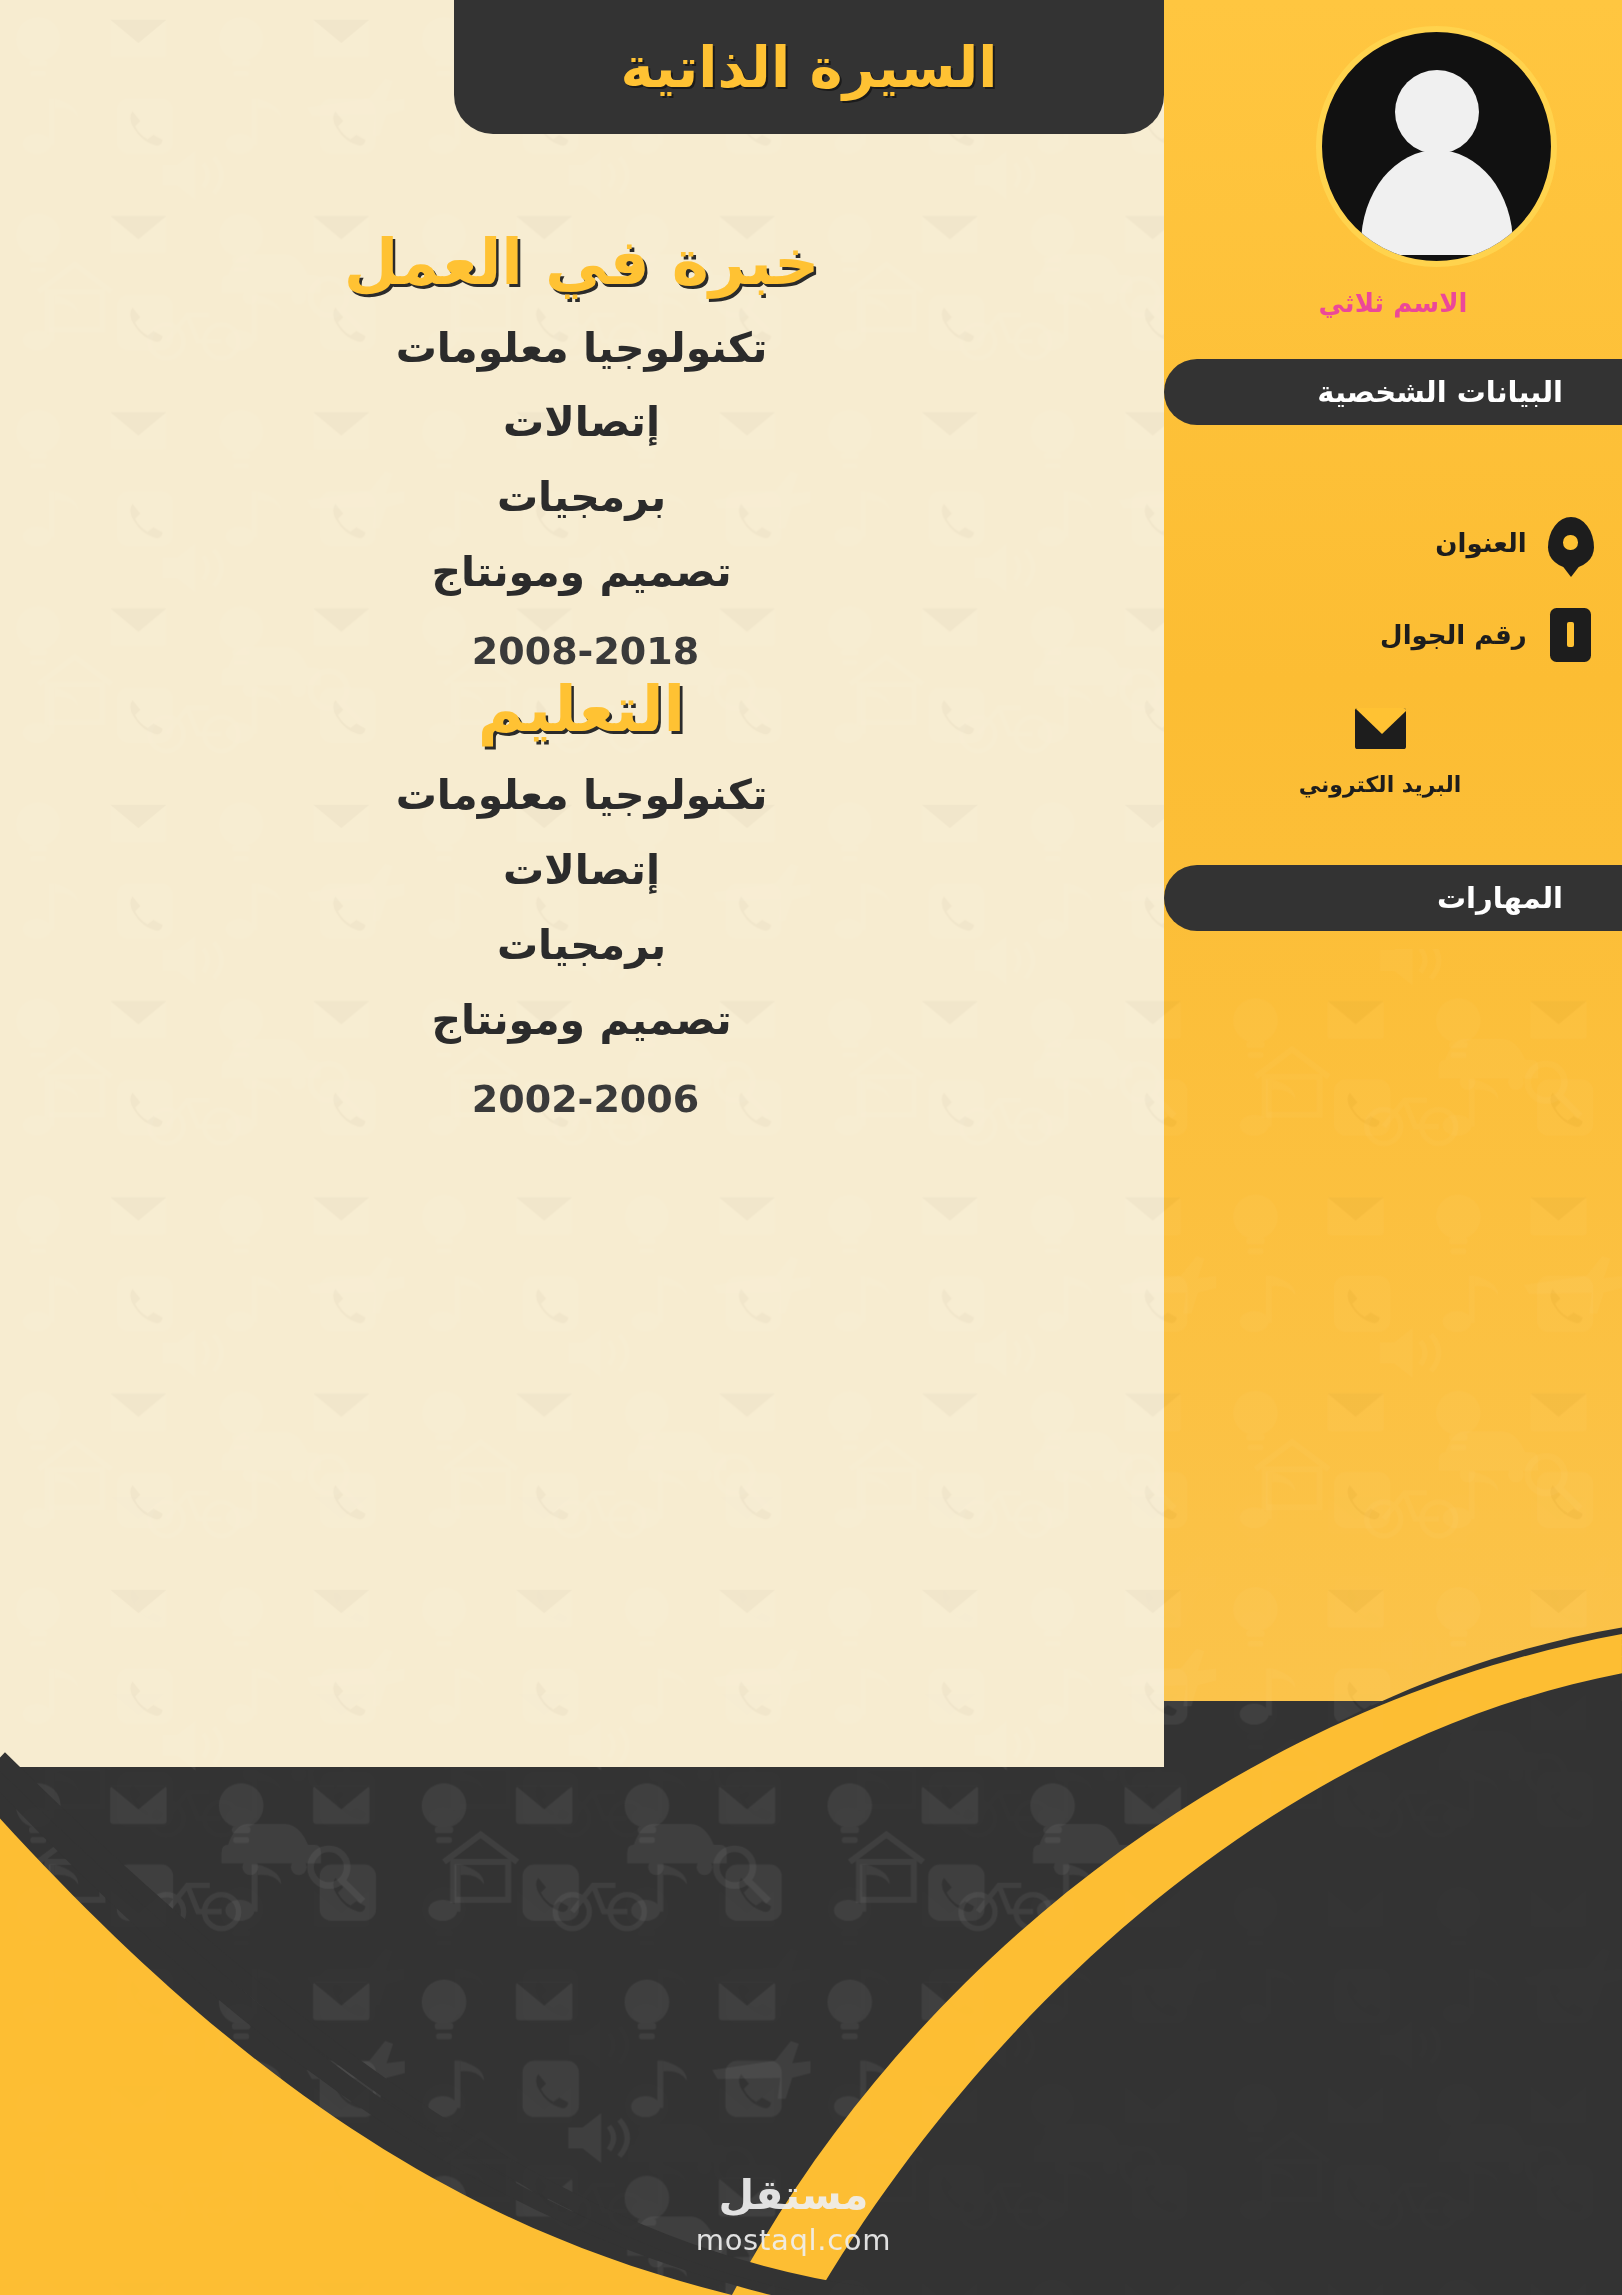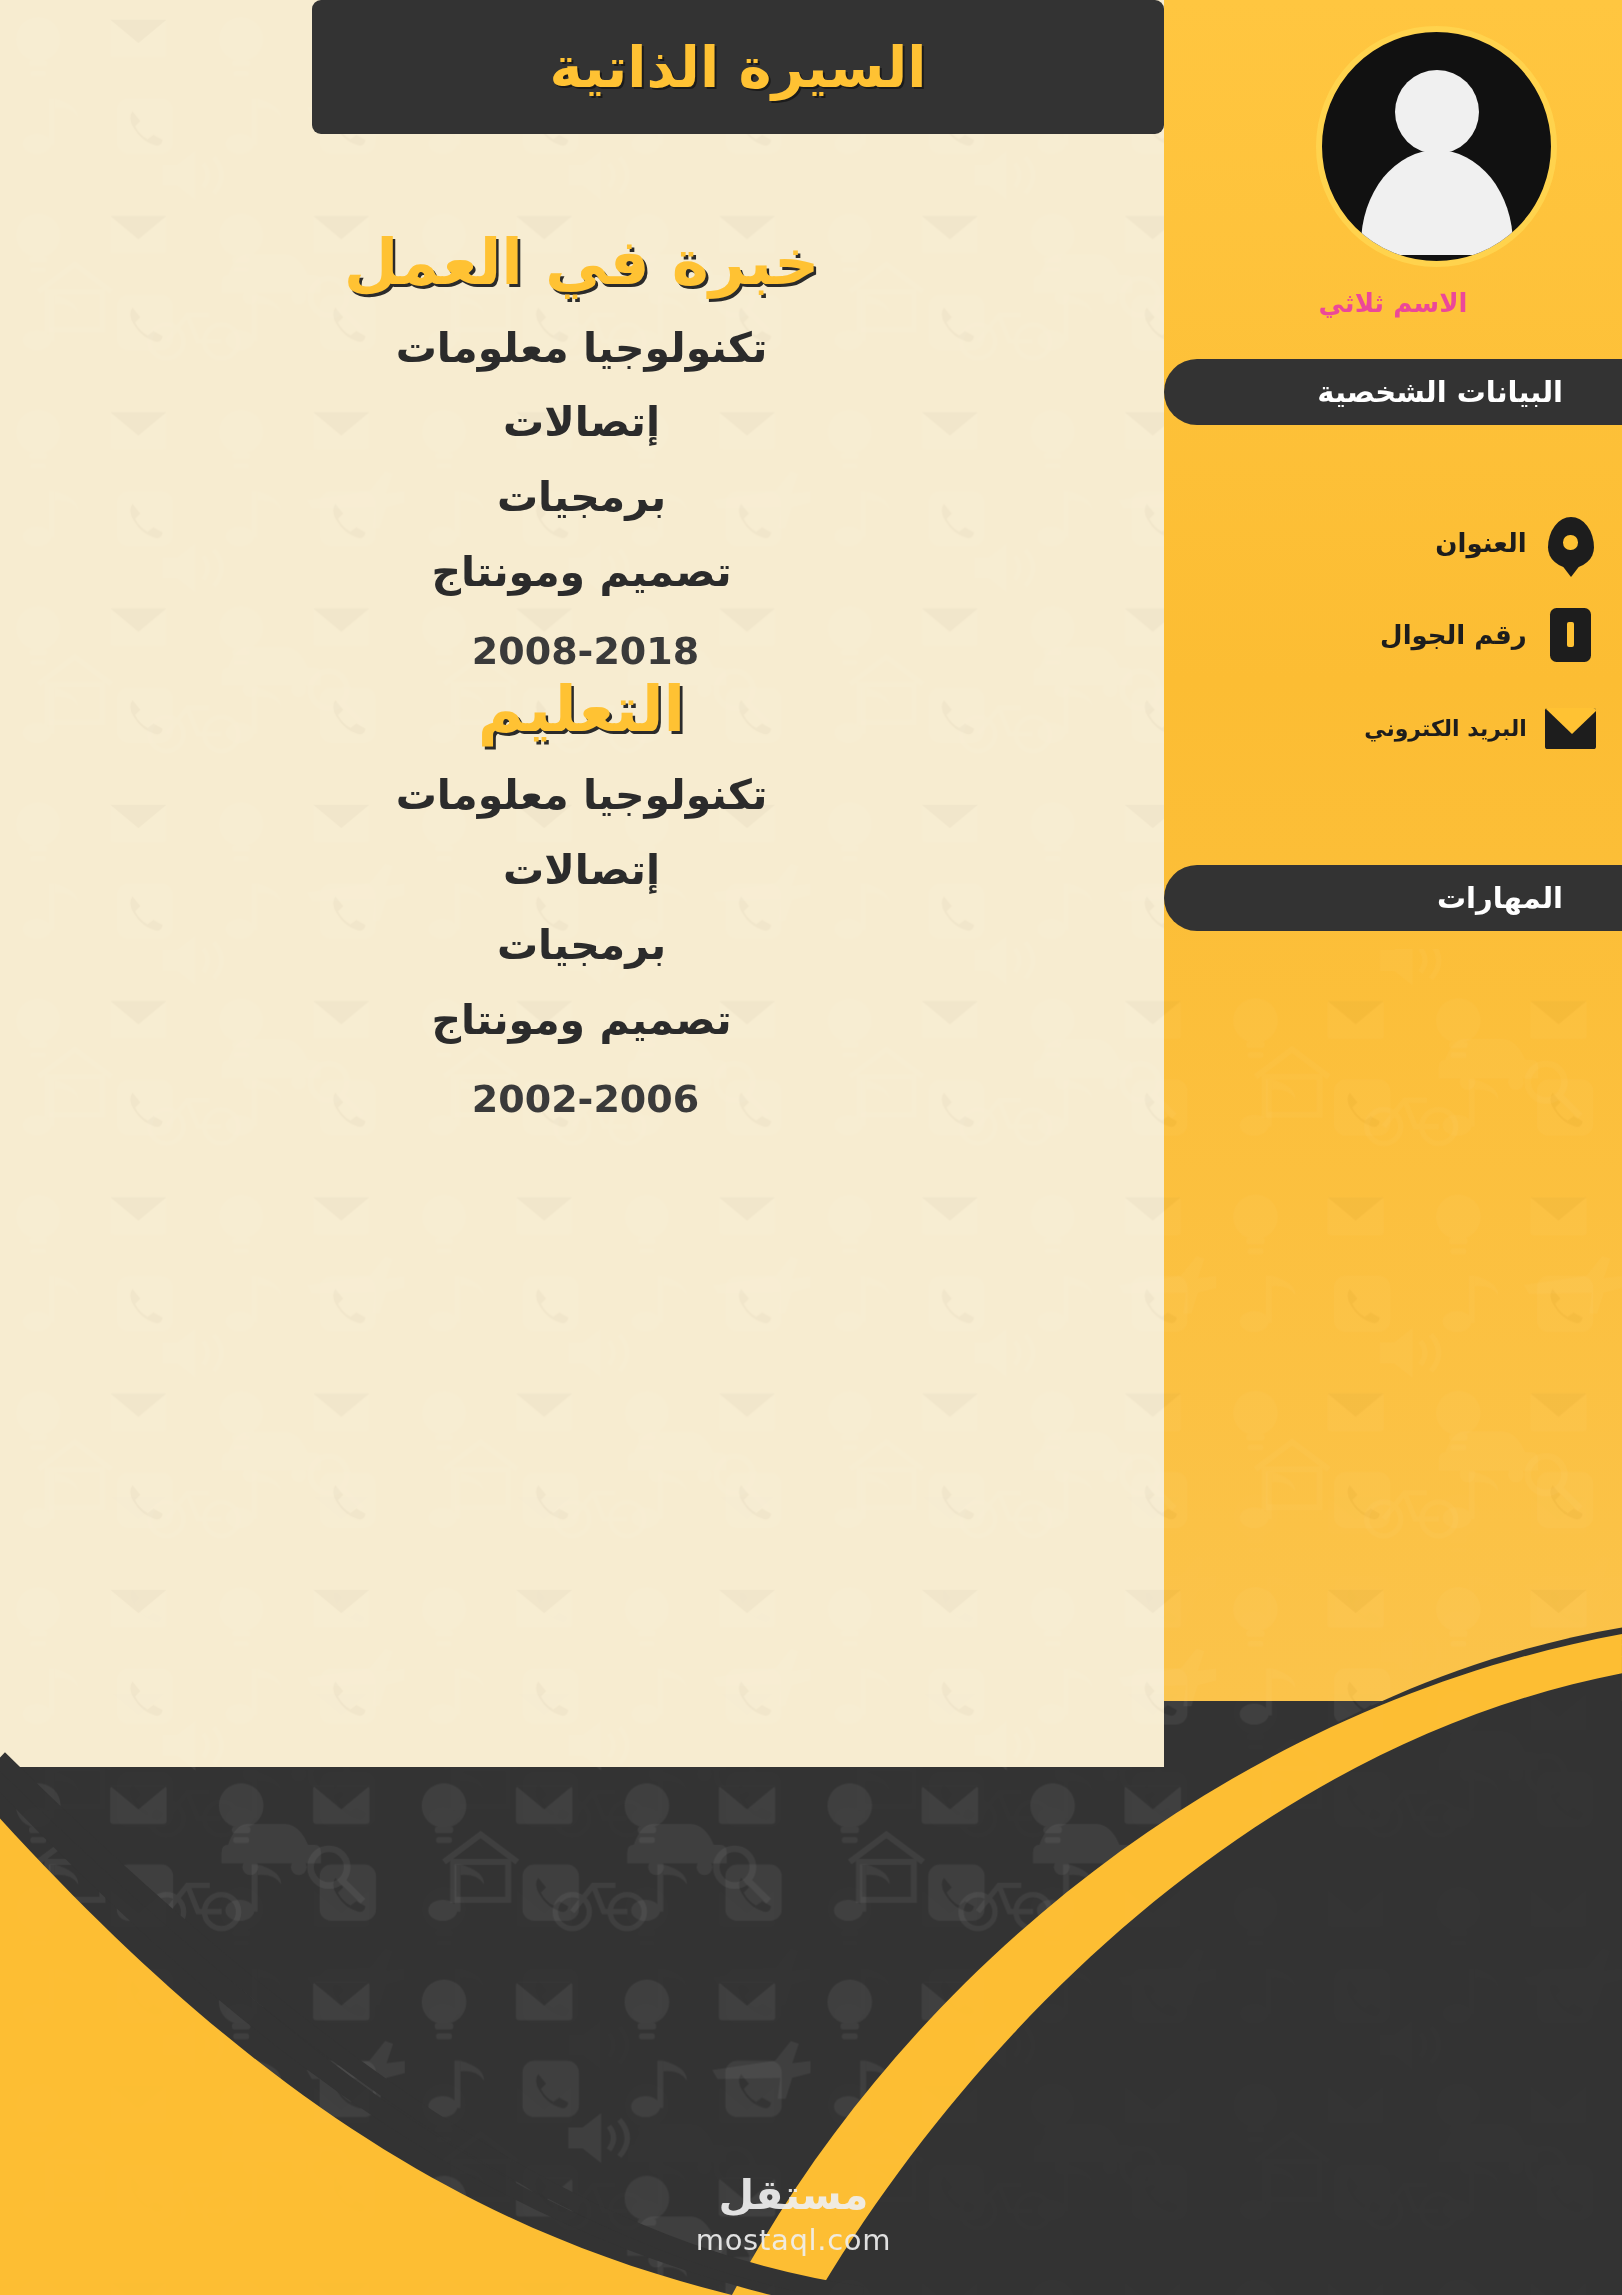"السيرة الذاتية" .header-bar { border-radius: 9px -> none; width: 852px -> 710px }
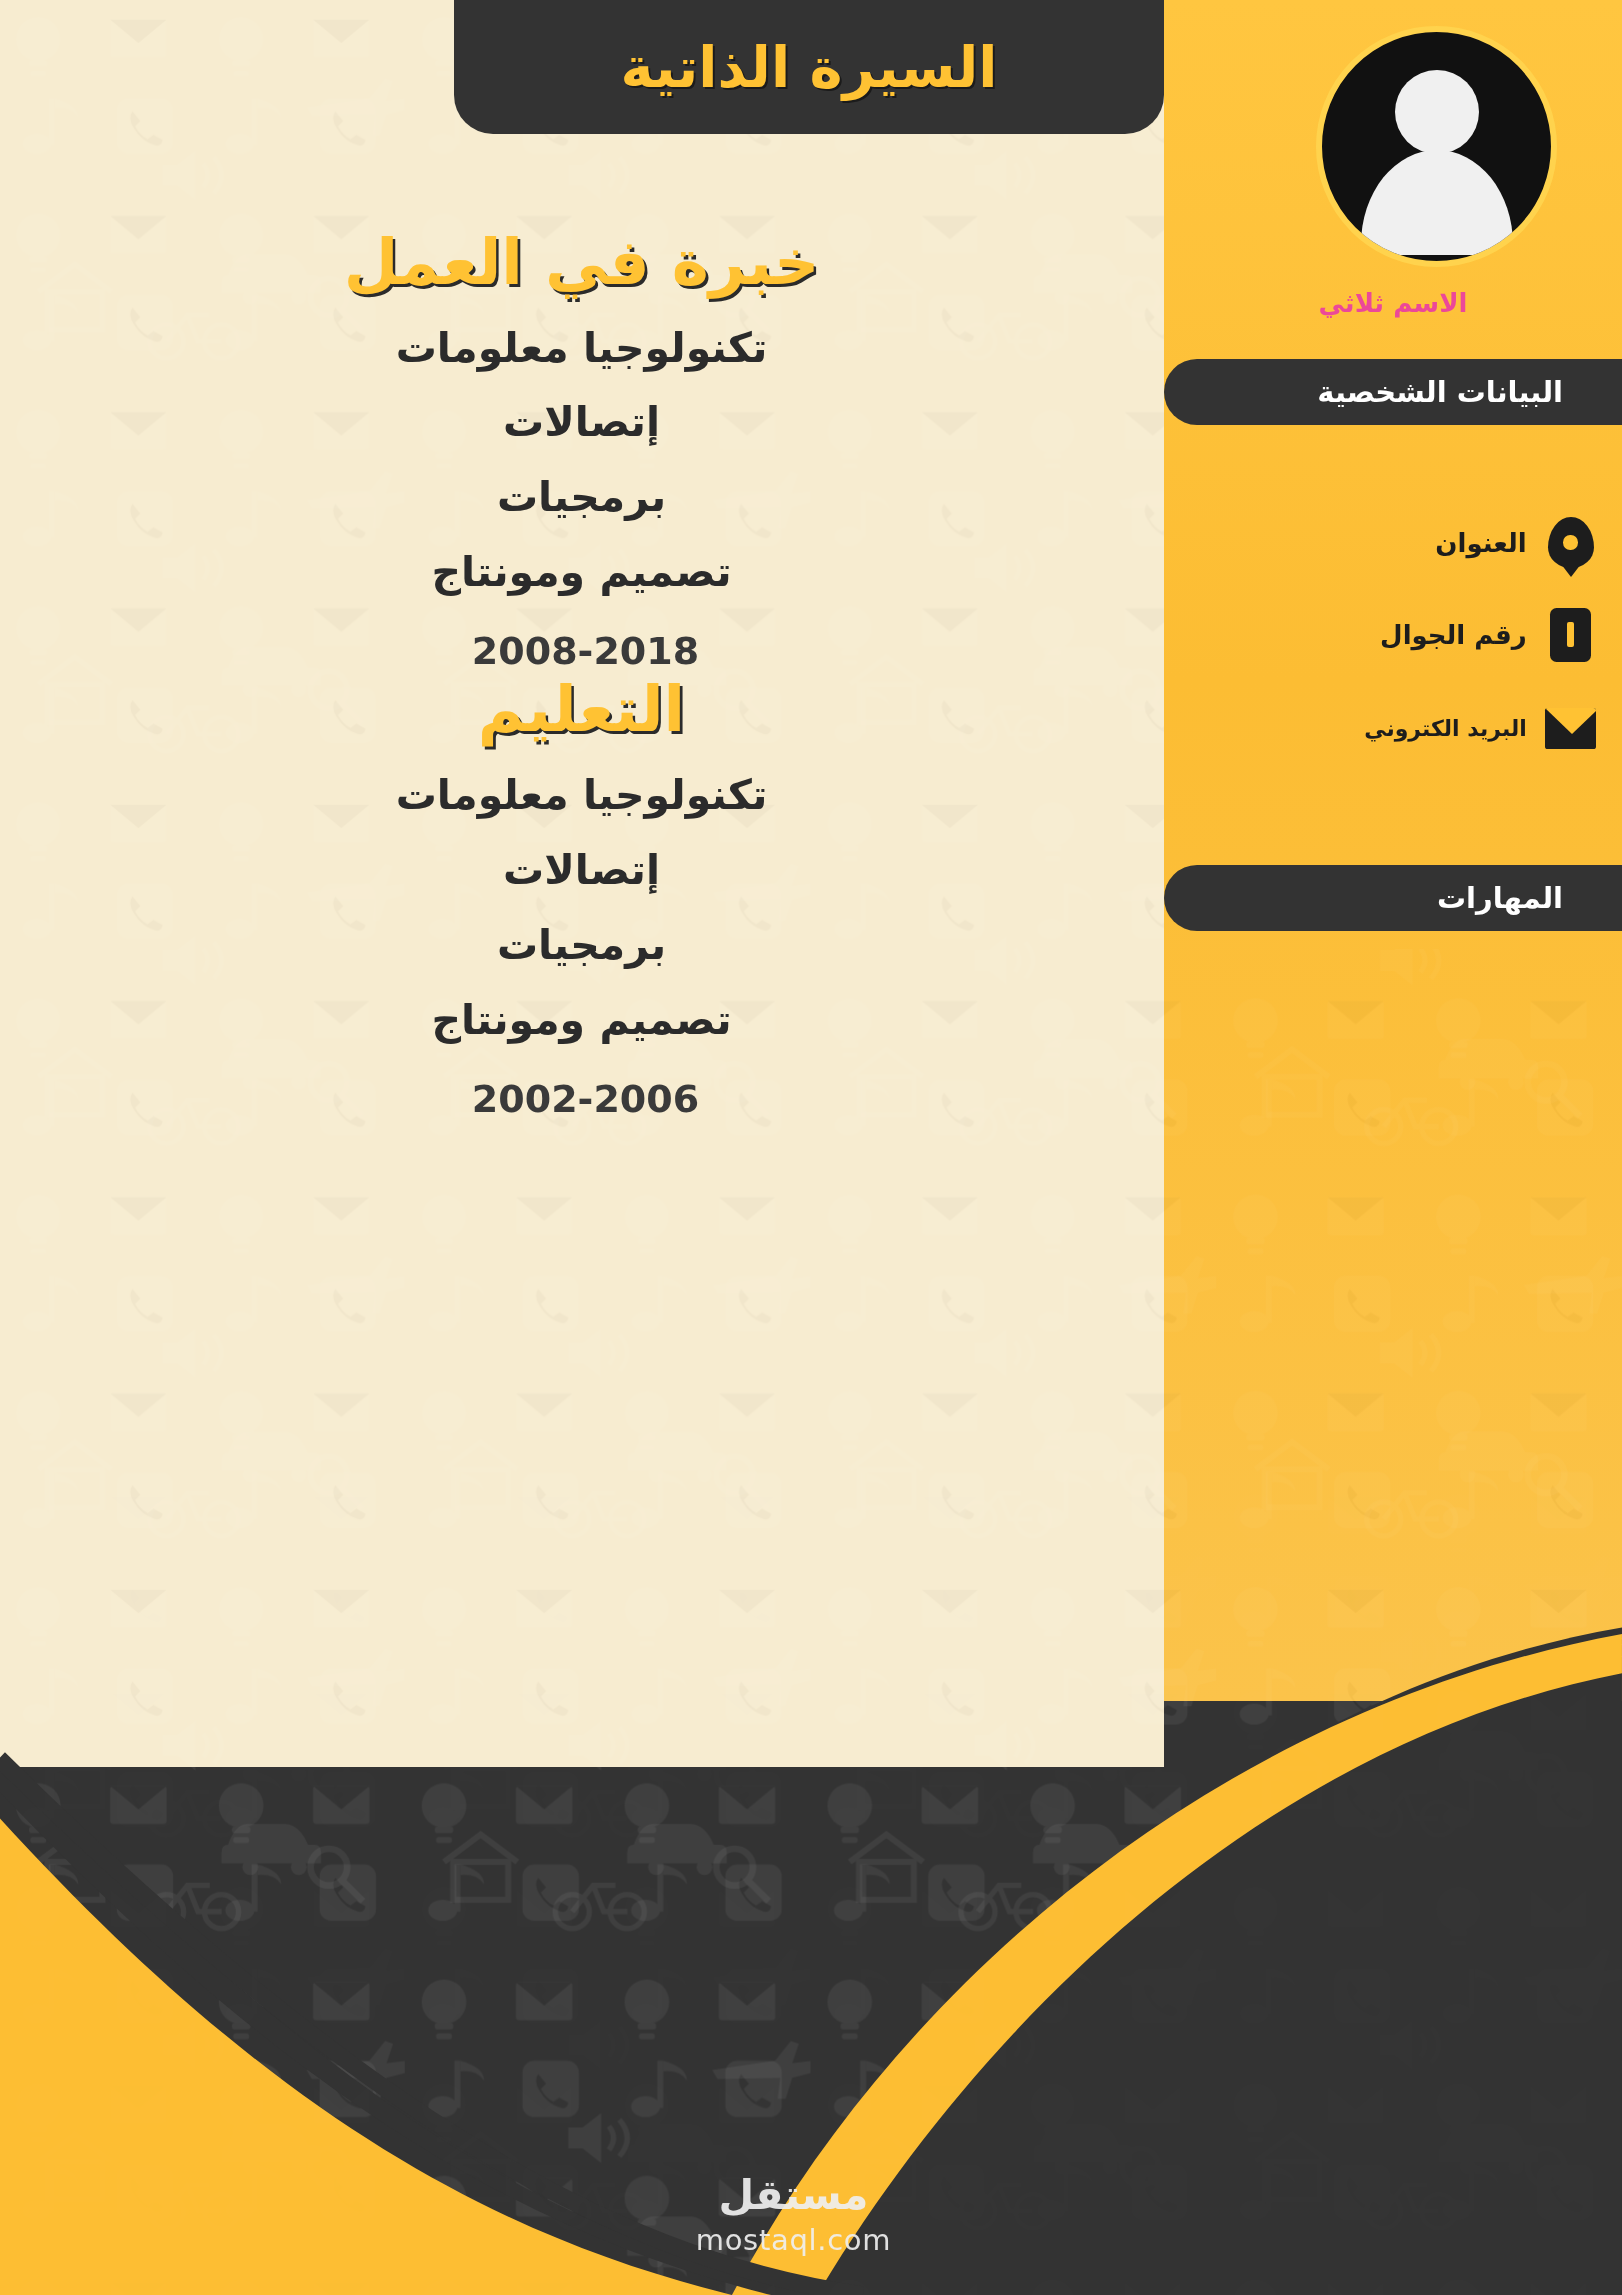"البريد الكتروني" .c-mail { flex-direction: none -> column }
